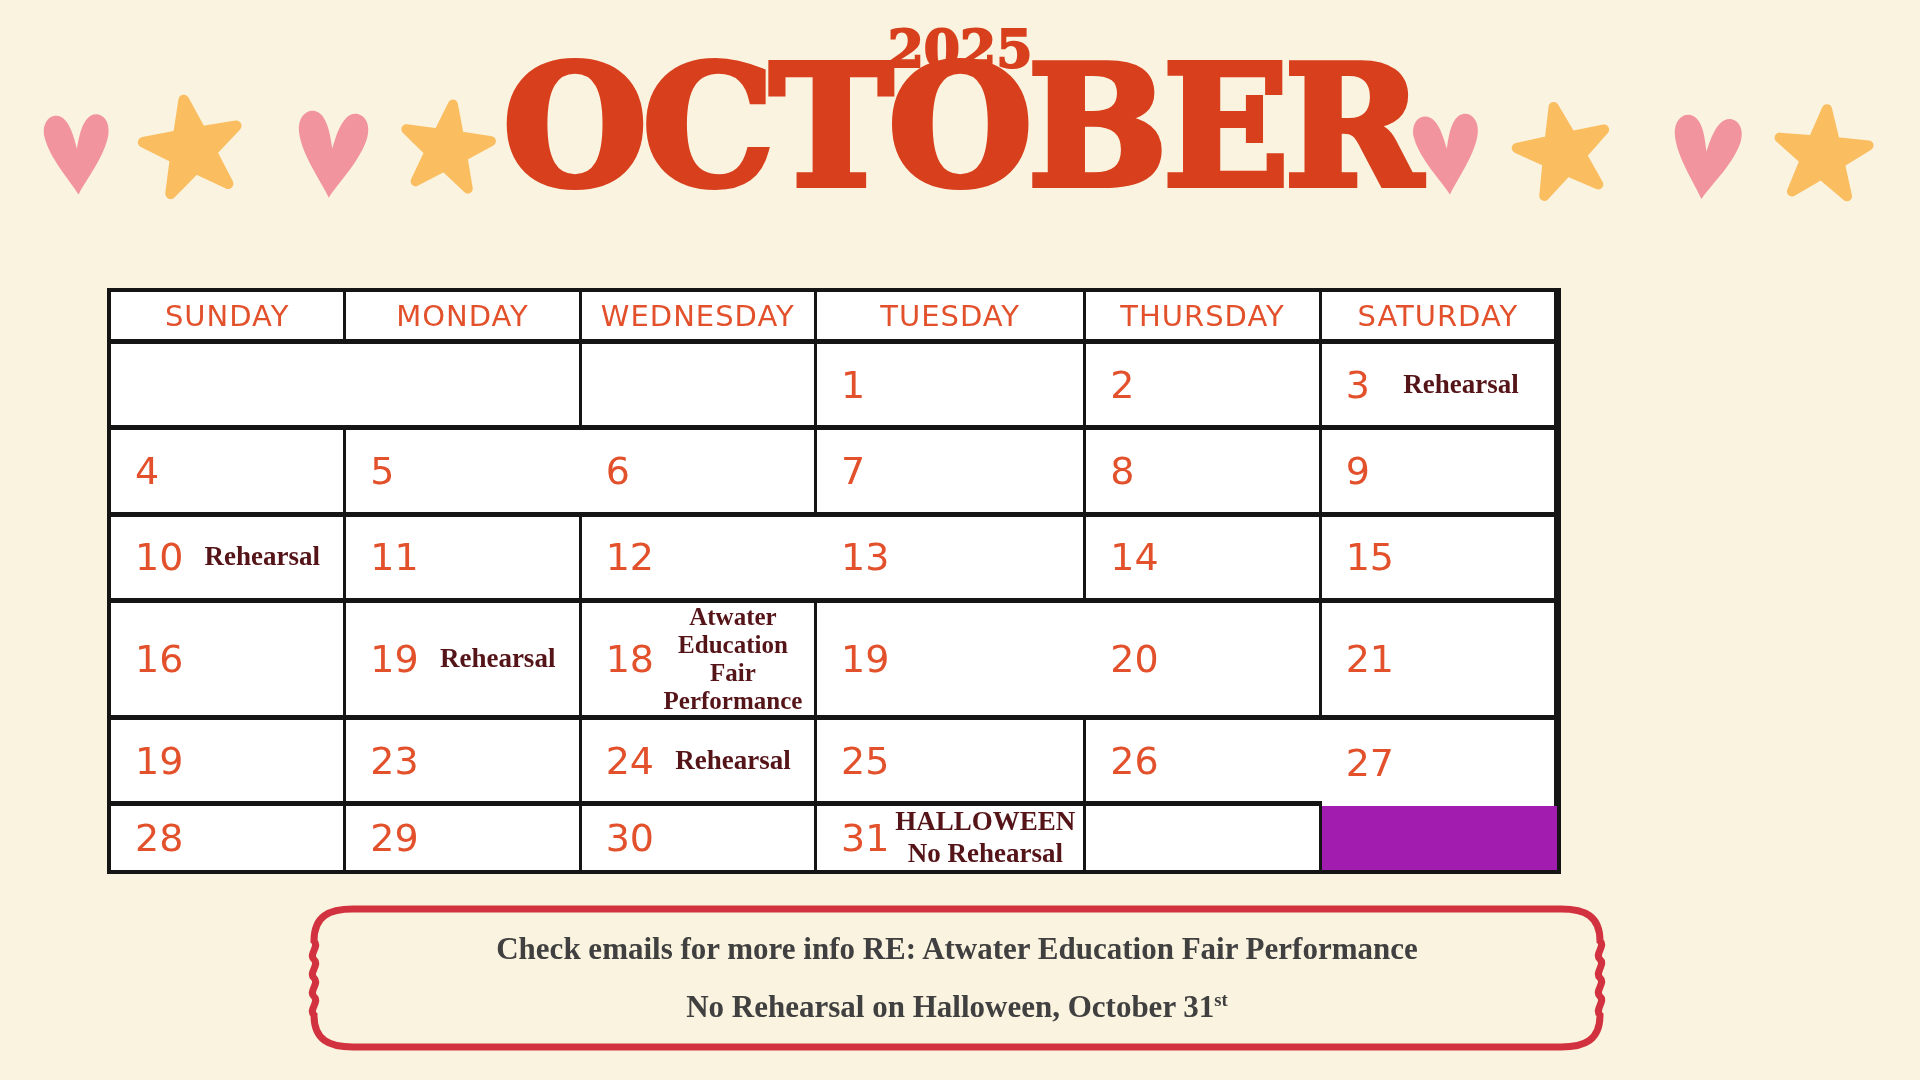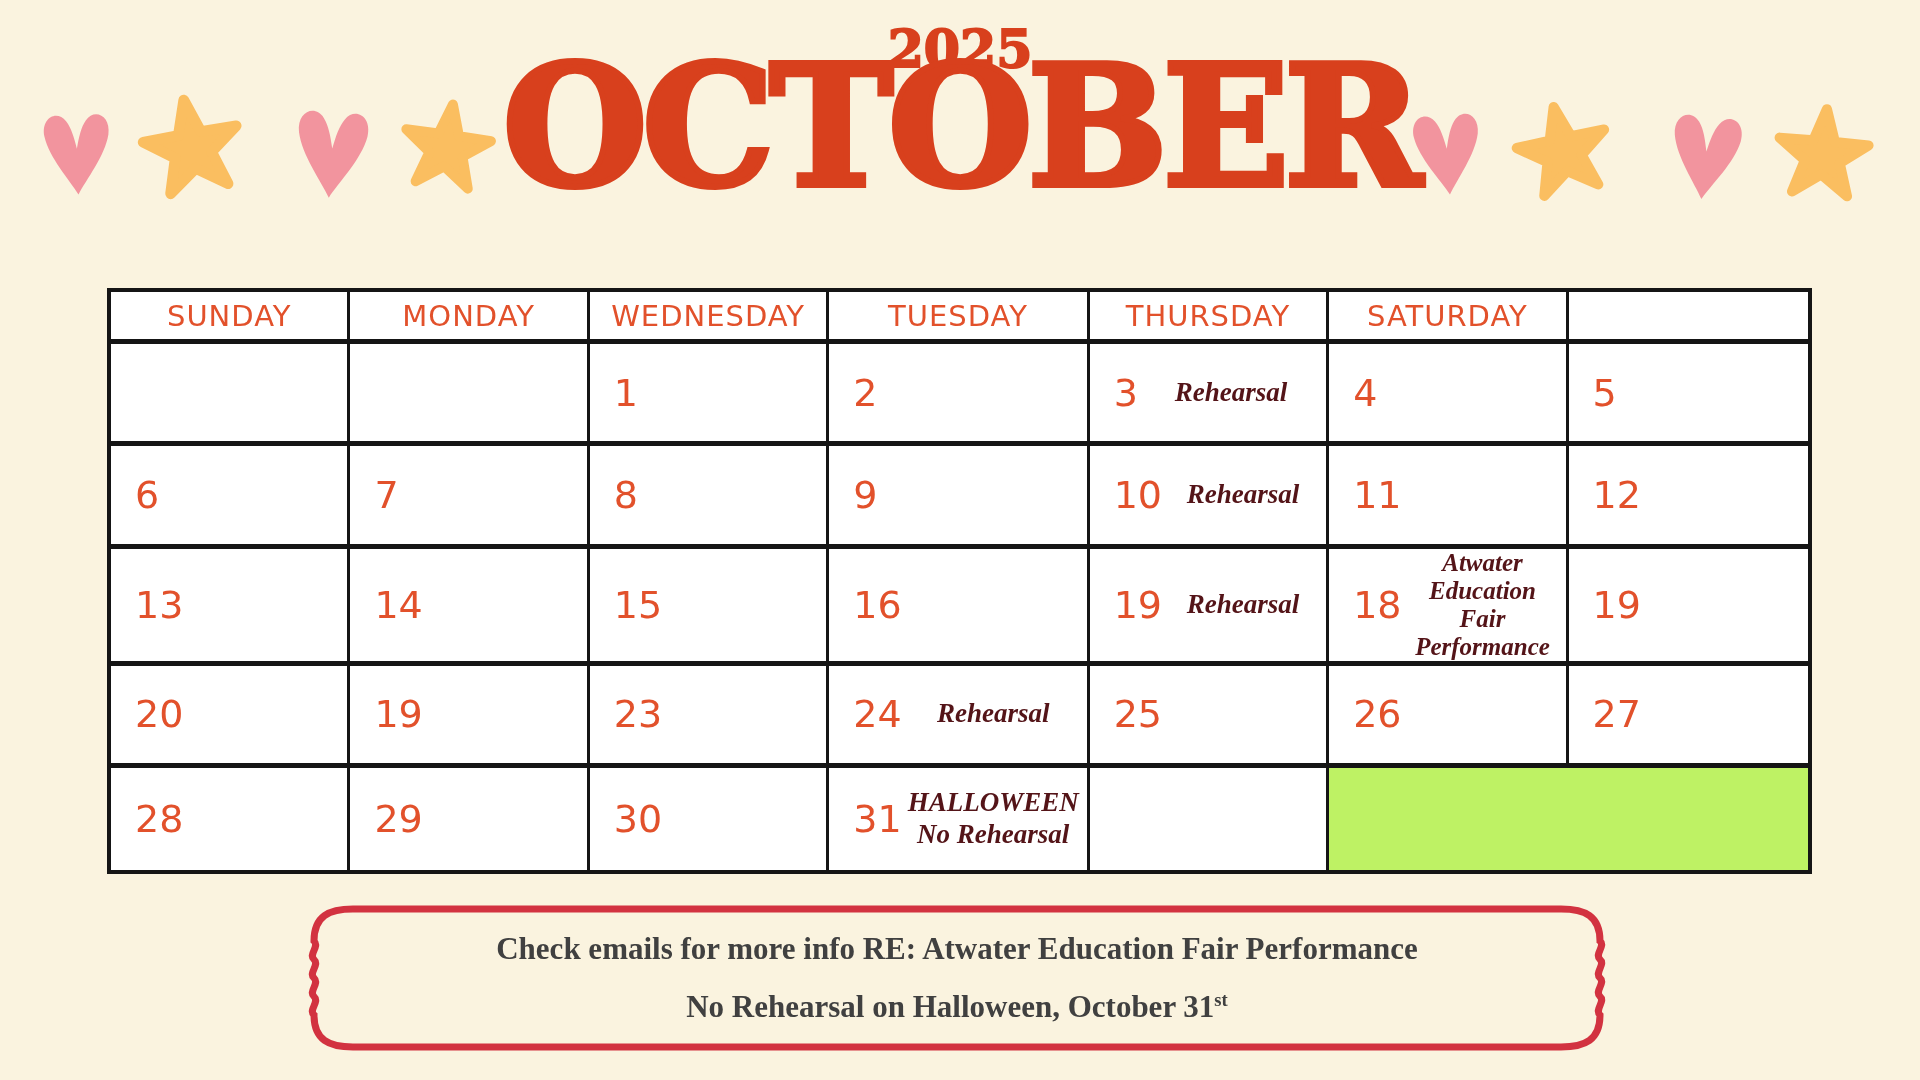"SUNDAY" .calendar { background: #bef264 -> #a21caf; grid-template-columns: repeat(7,1fr) -> repeat(6,1fr); width: 1705px -> 1454px }
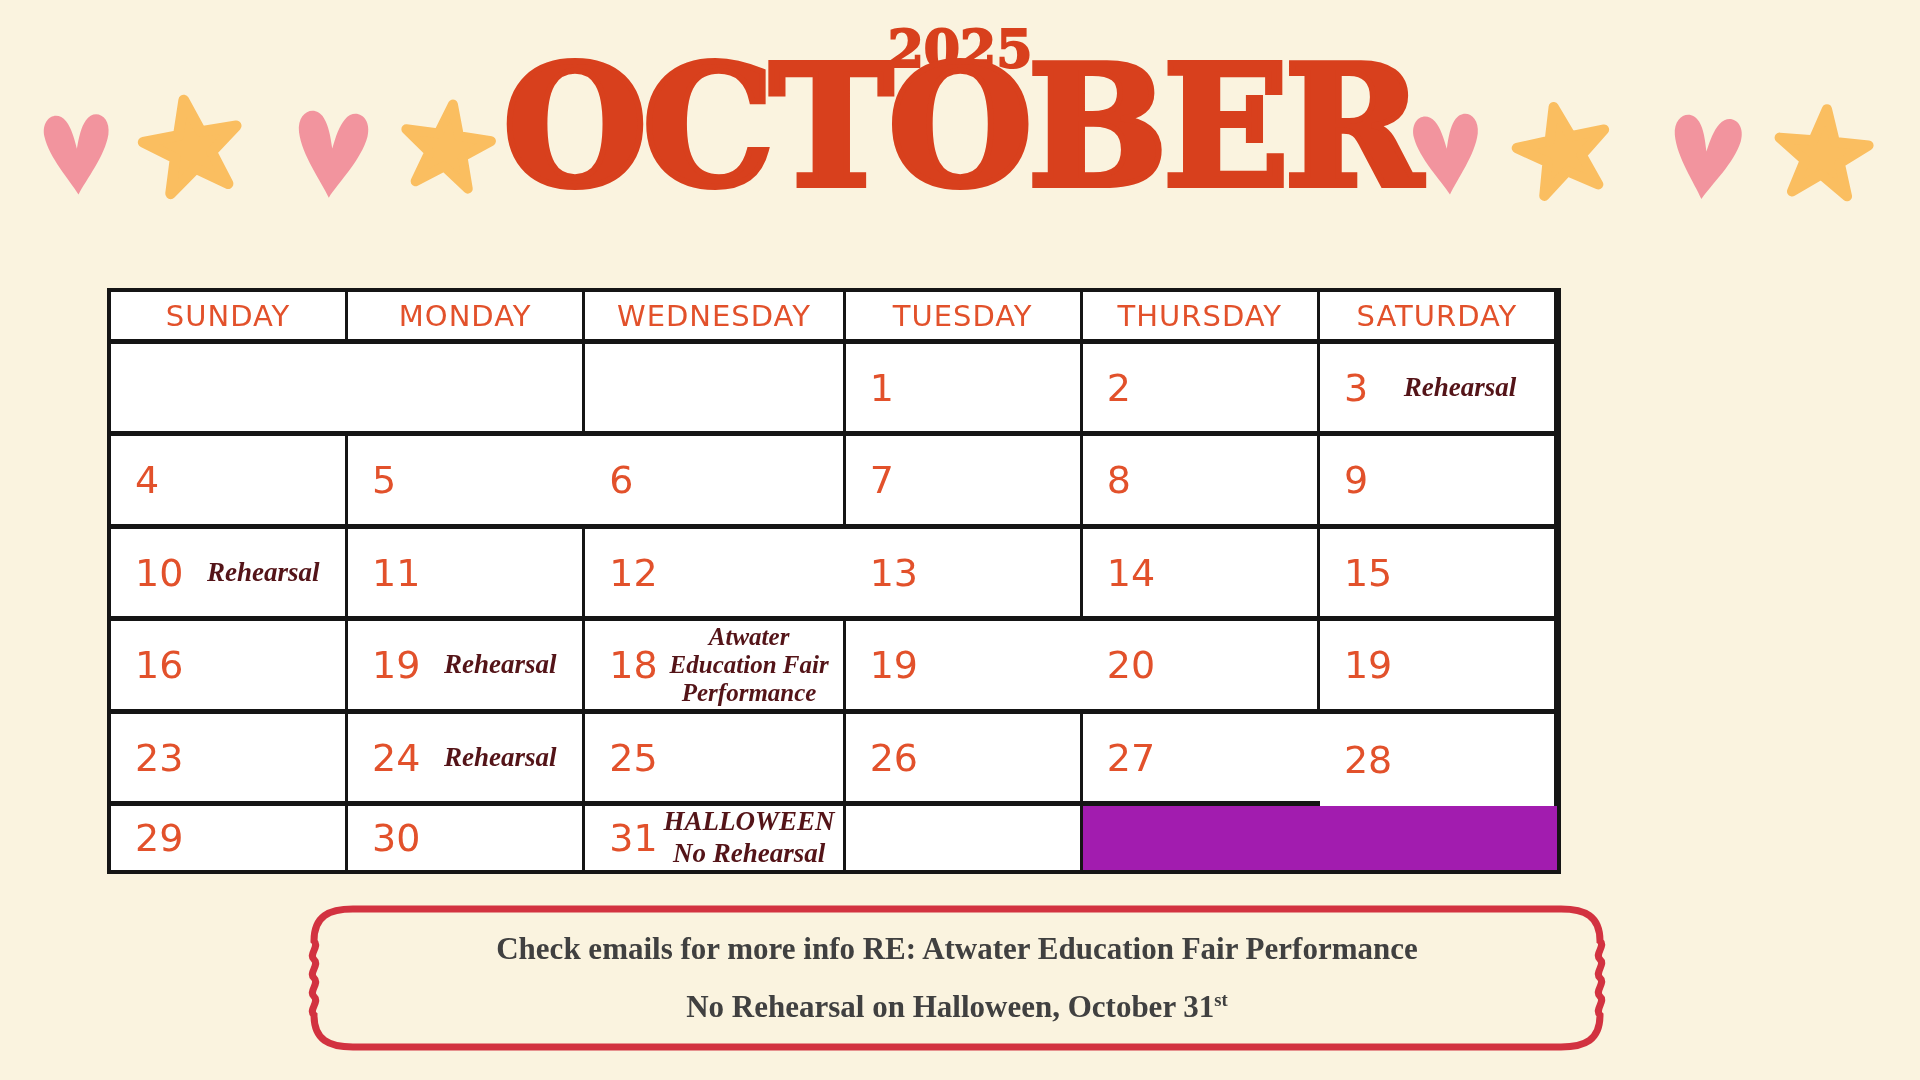"Rehearsal" .event { font-style: italic -> none }
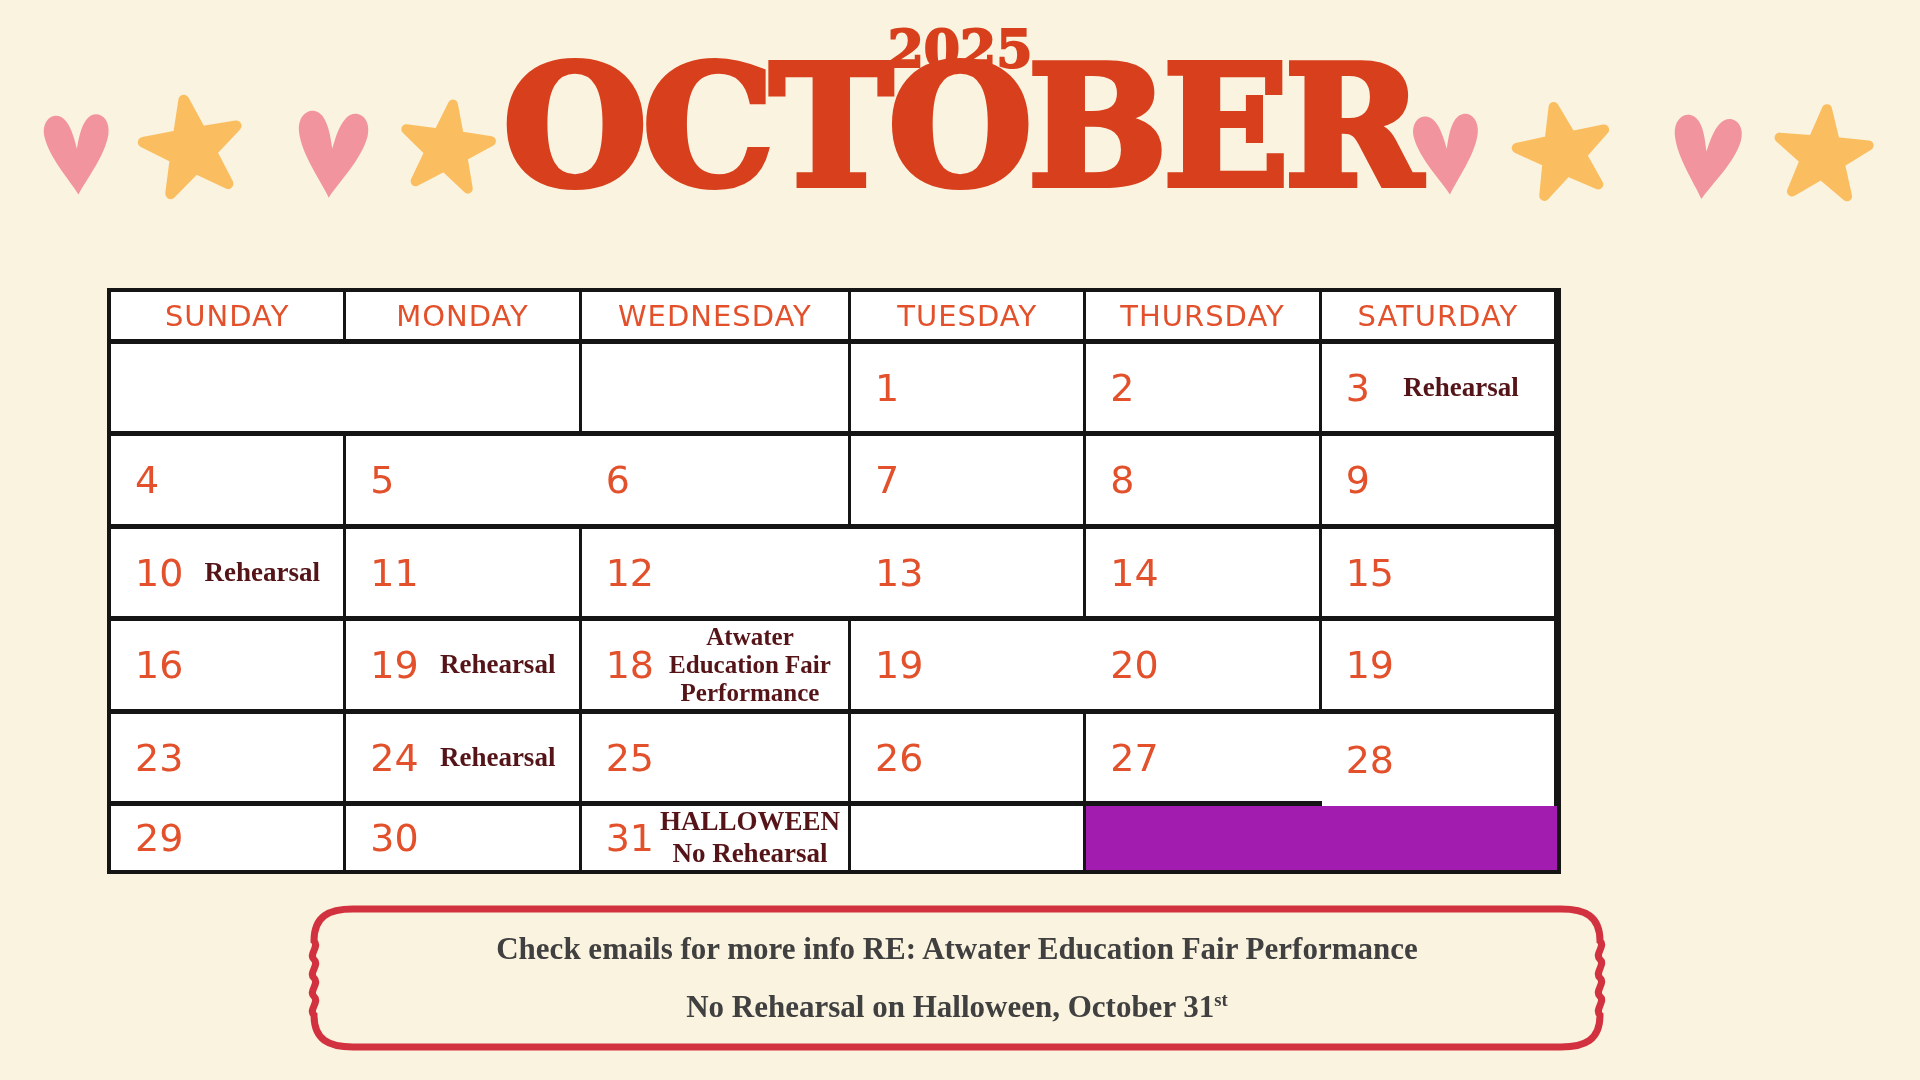"21" div.cell { html: none -> <div> <span>21</span> <span></span> </div> }
